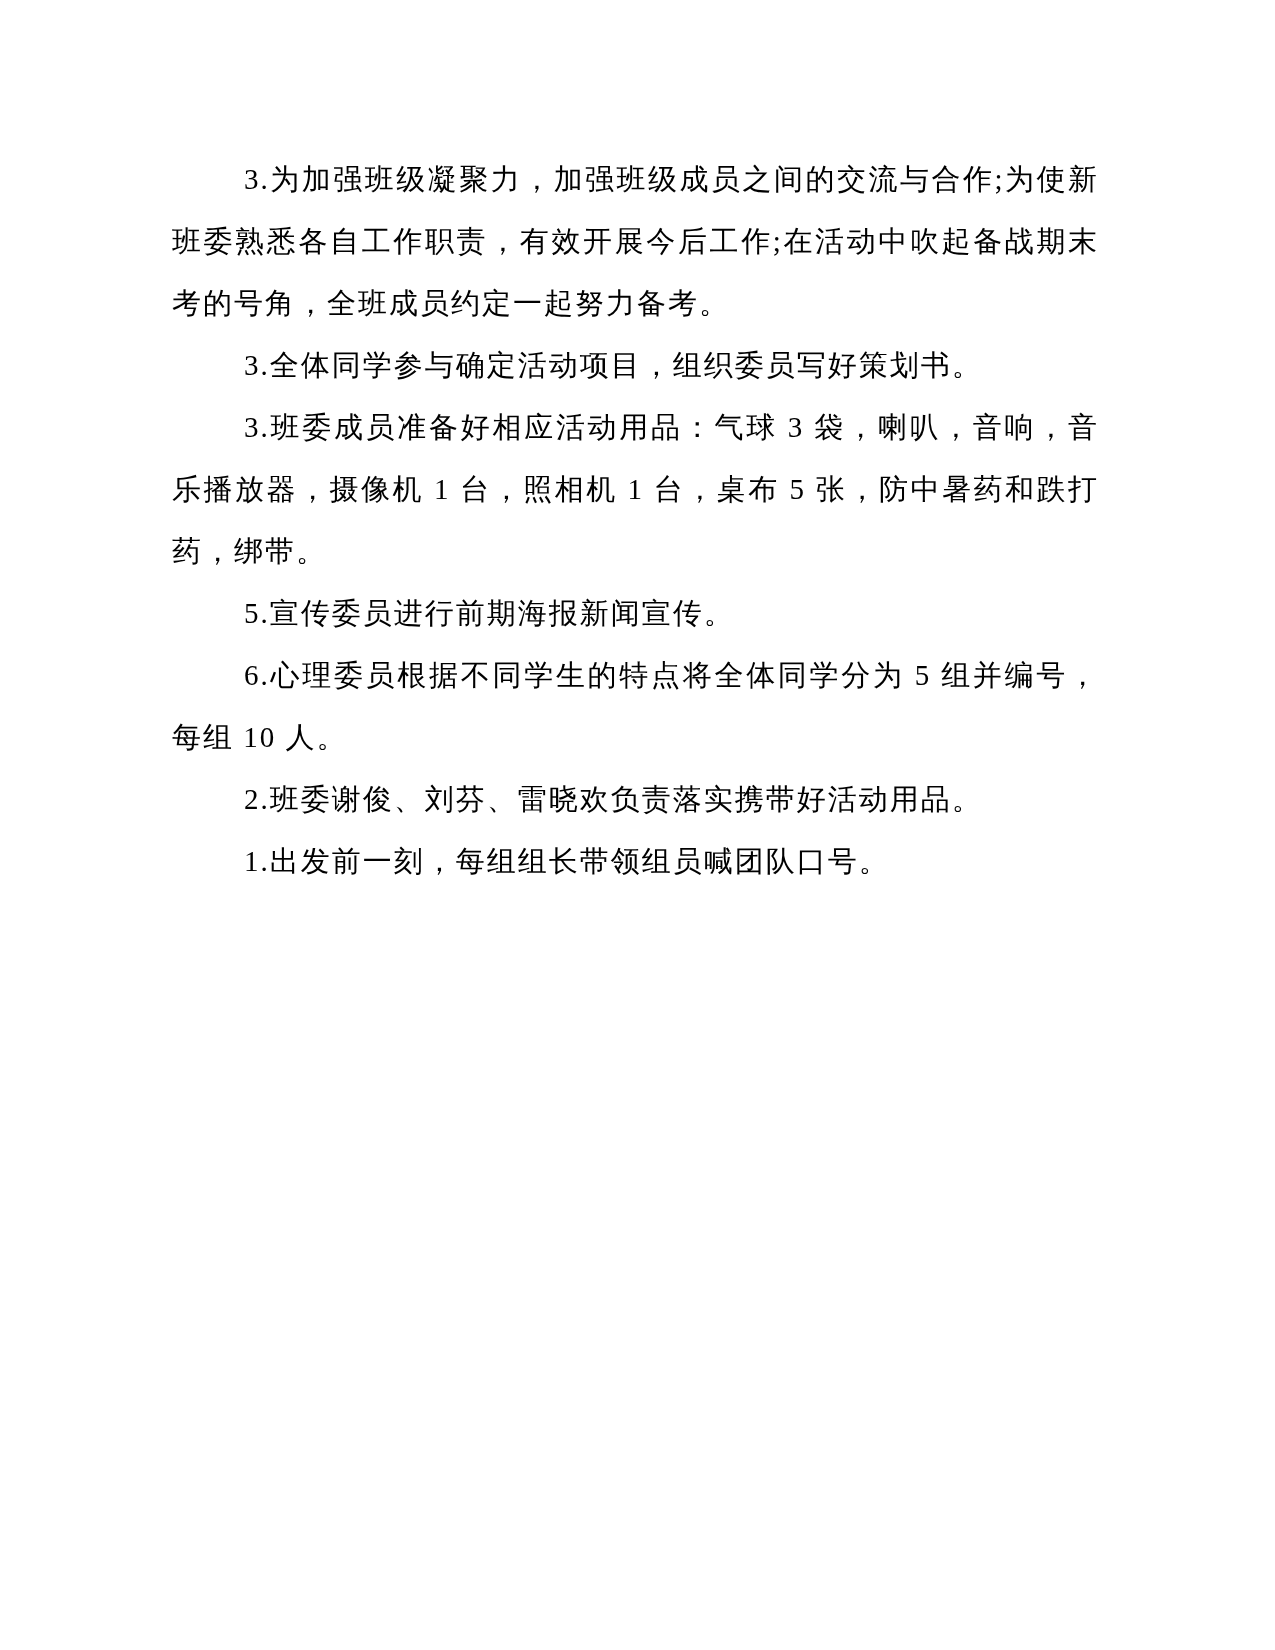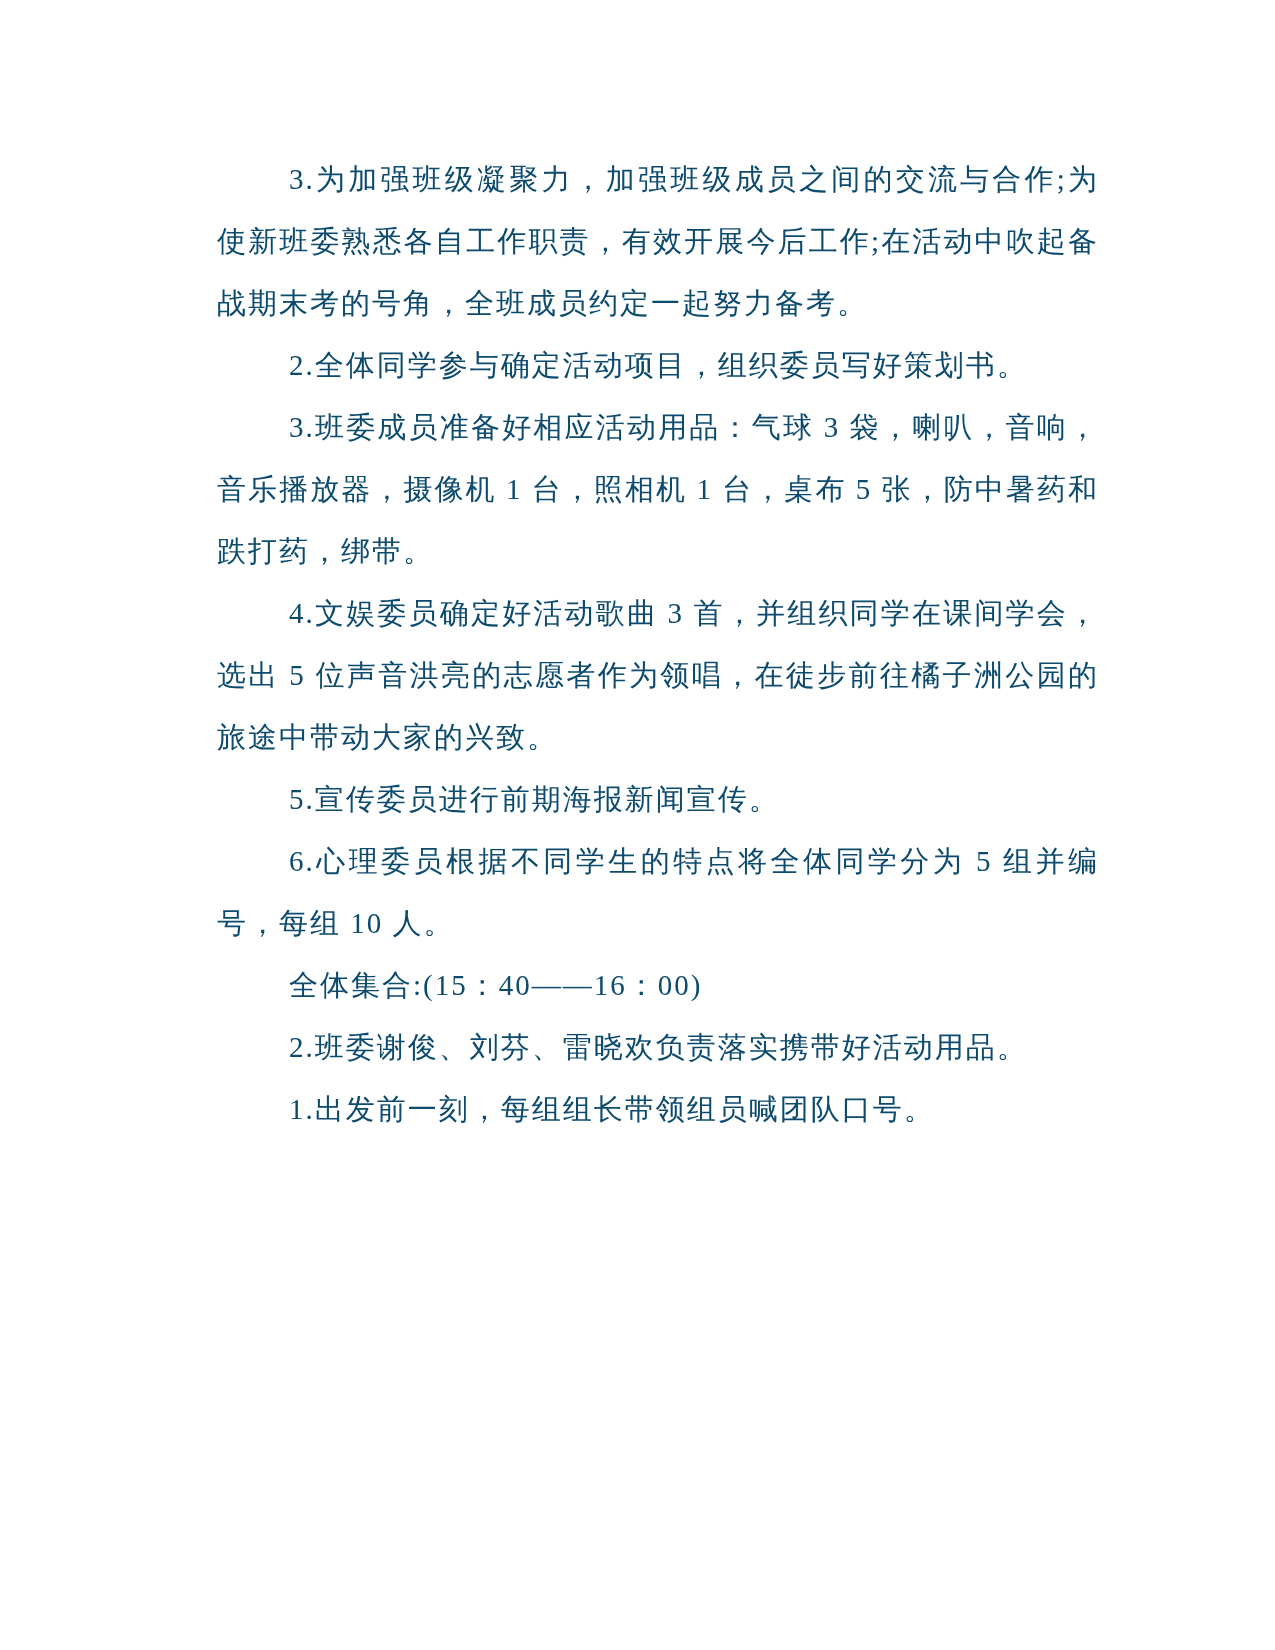"3.为加强班级凝聚力，加强班级成员之间的交流与合作;为使新班委熟悉各自工作职责，" div.doc-body { color: #0c4a6e -> #000000; margin-left: 45px -> none }
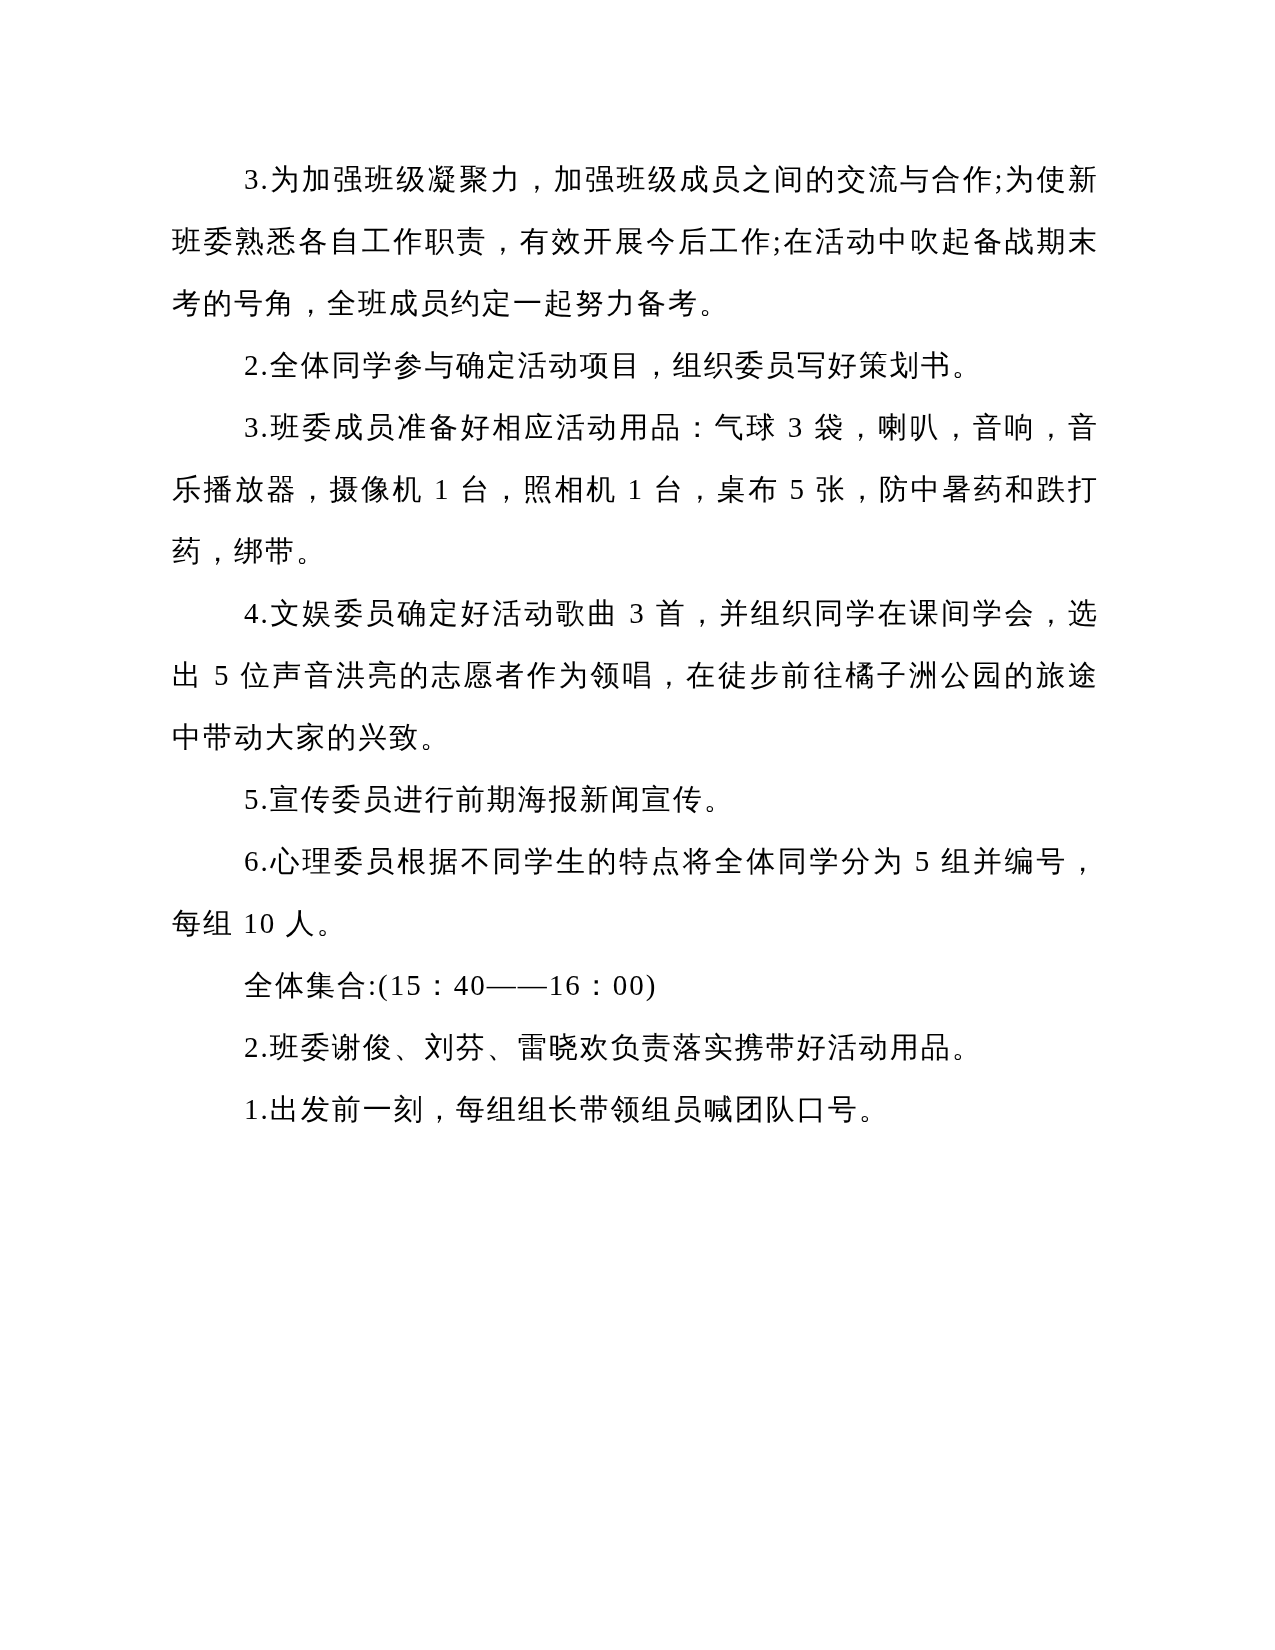"2.全体同学参与确定活动项目，组织委员写好策划书。" p.para { text: 2 -> 3 }
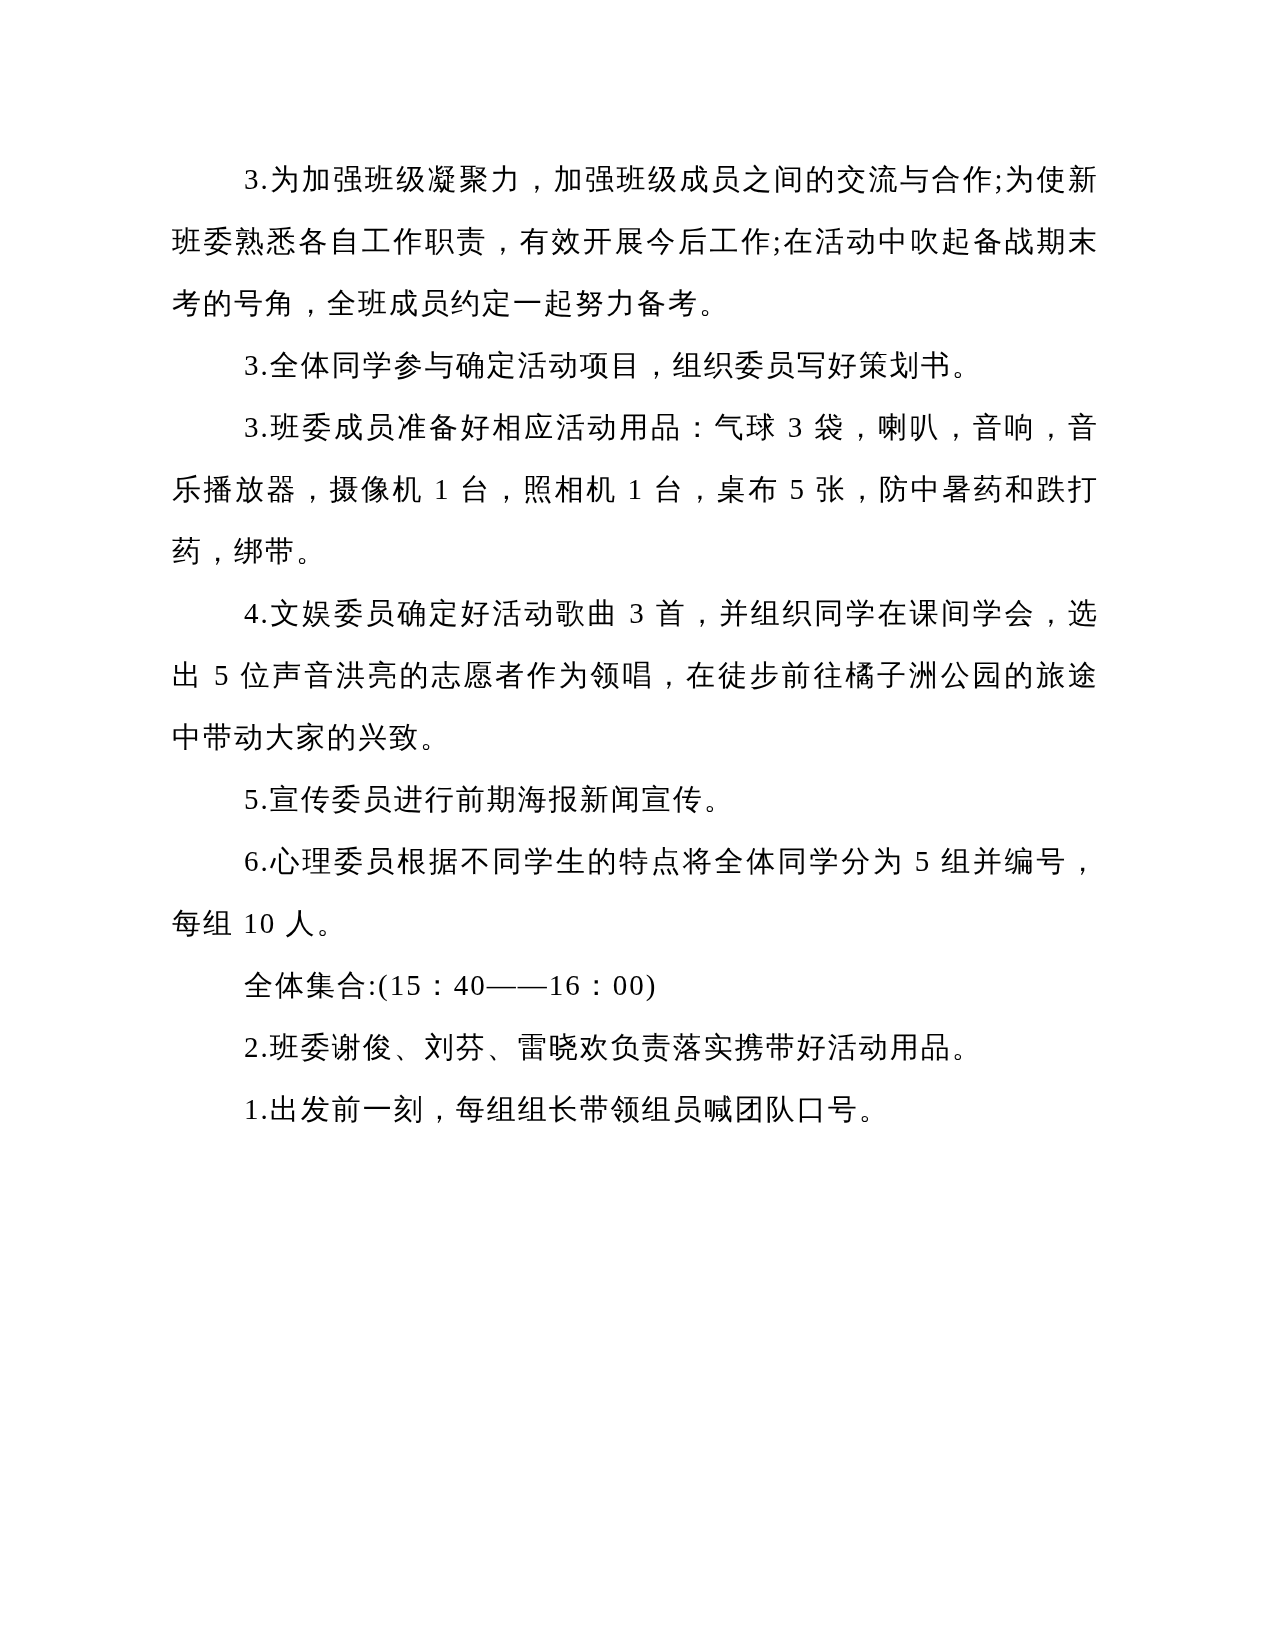"4.文娱委员确定好活动歌曲 3 首，并组织同学在课间学会，选出 5" p.para { html: <p>4.文娱委员确定好活动歌曲 3 首，并组织同学在课间学会，选出 5 位声音洪亮的志愿者作为领唱，在徒步前往橘子洲公园的旅途中带动大家的兴致。</p> -> none }
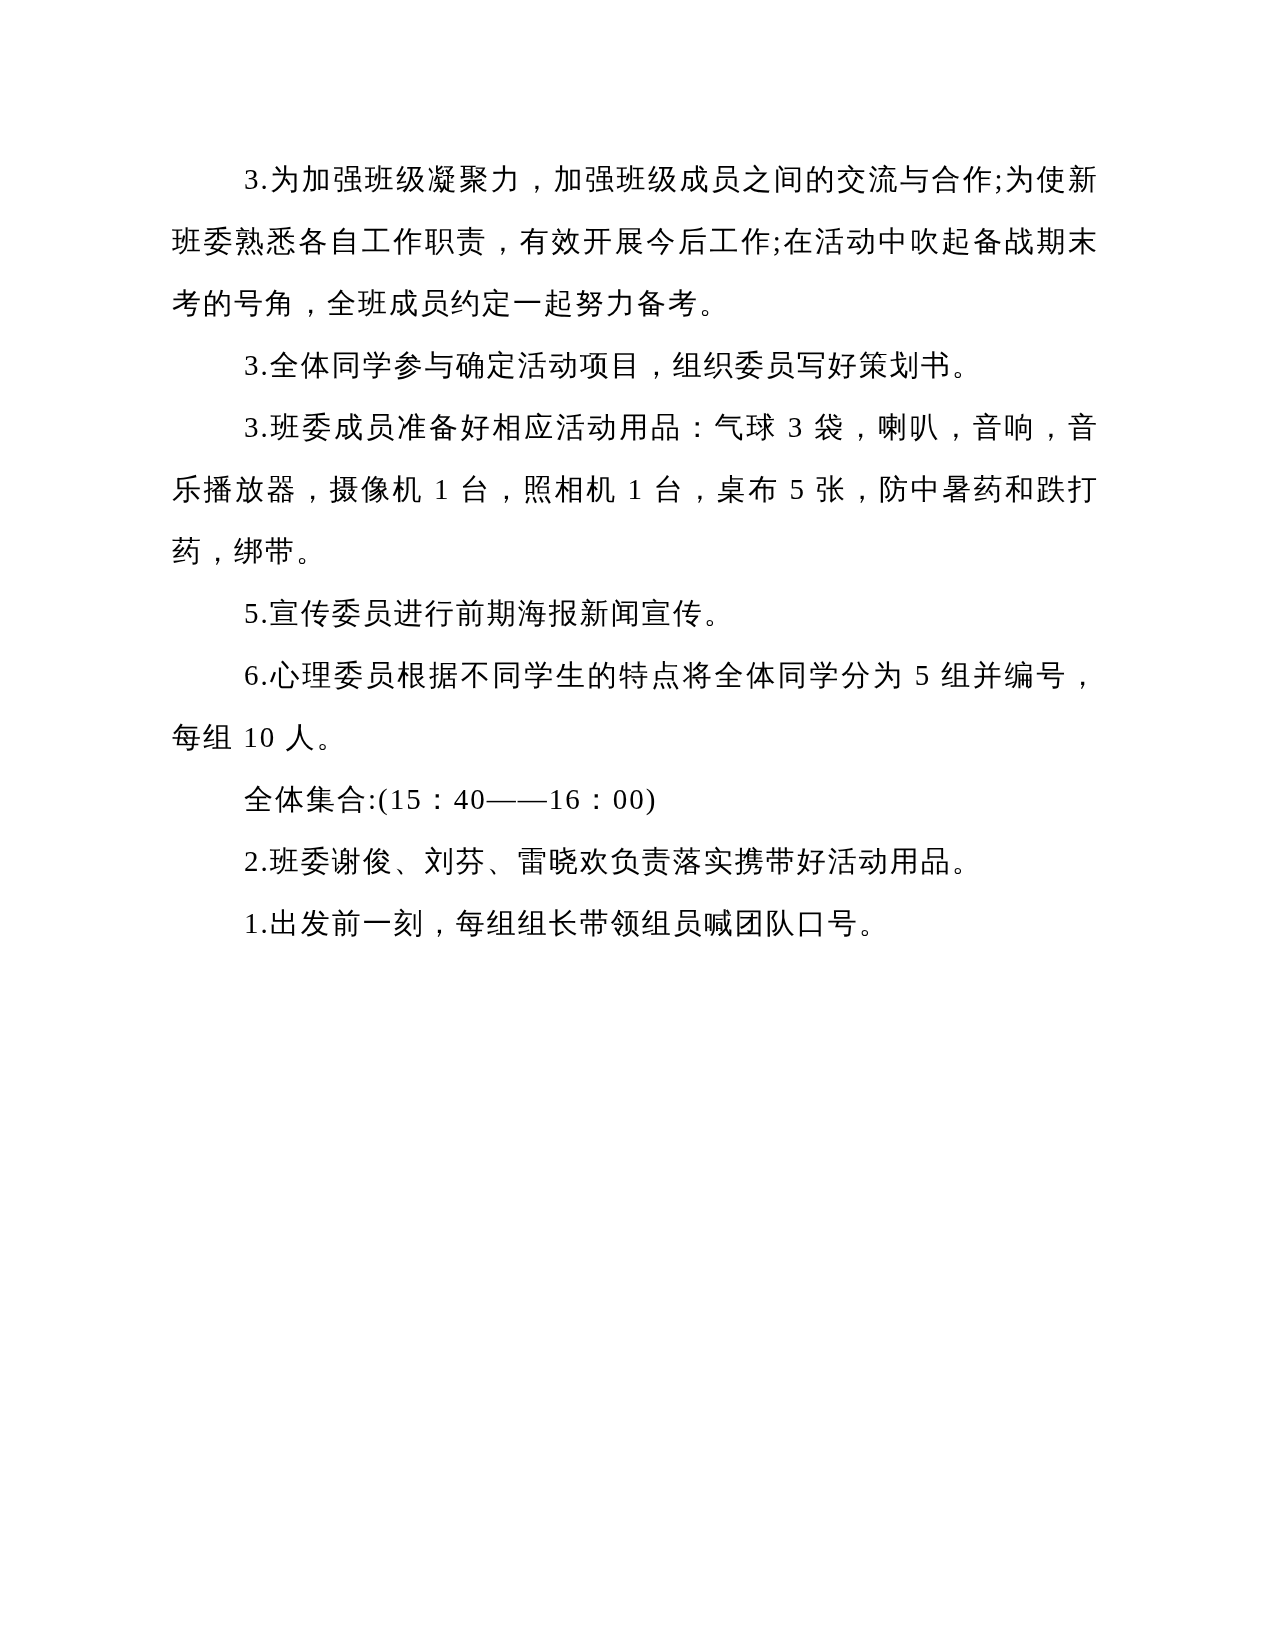"全体集合:(15：40——16：00)" p.para { html: <p>全体集合:(15：40——16：00)</p> -> none }
